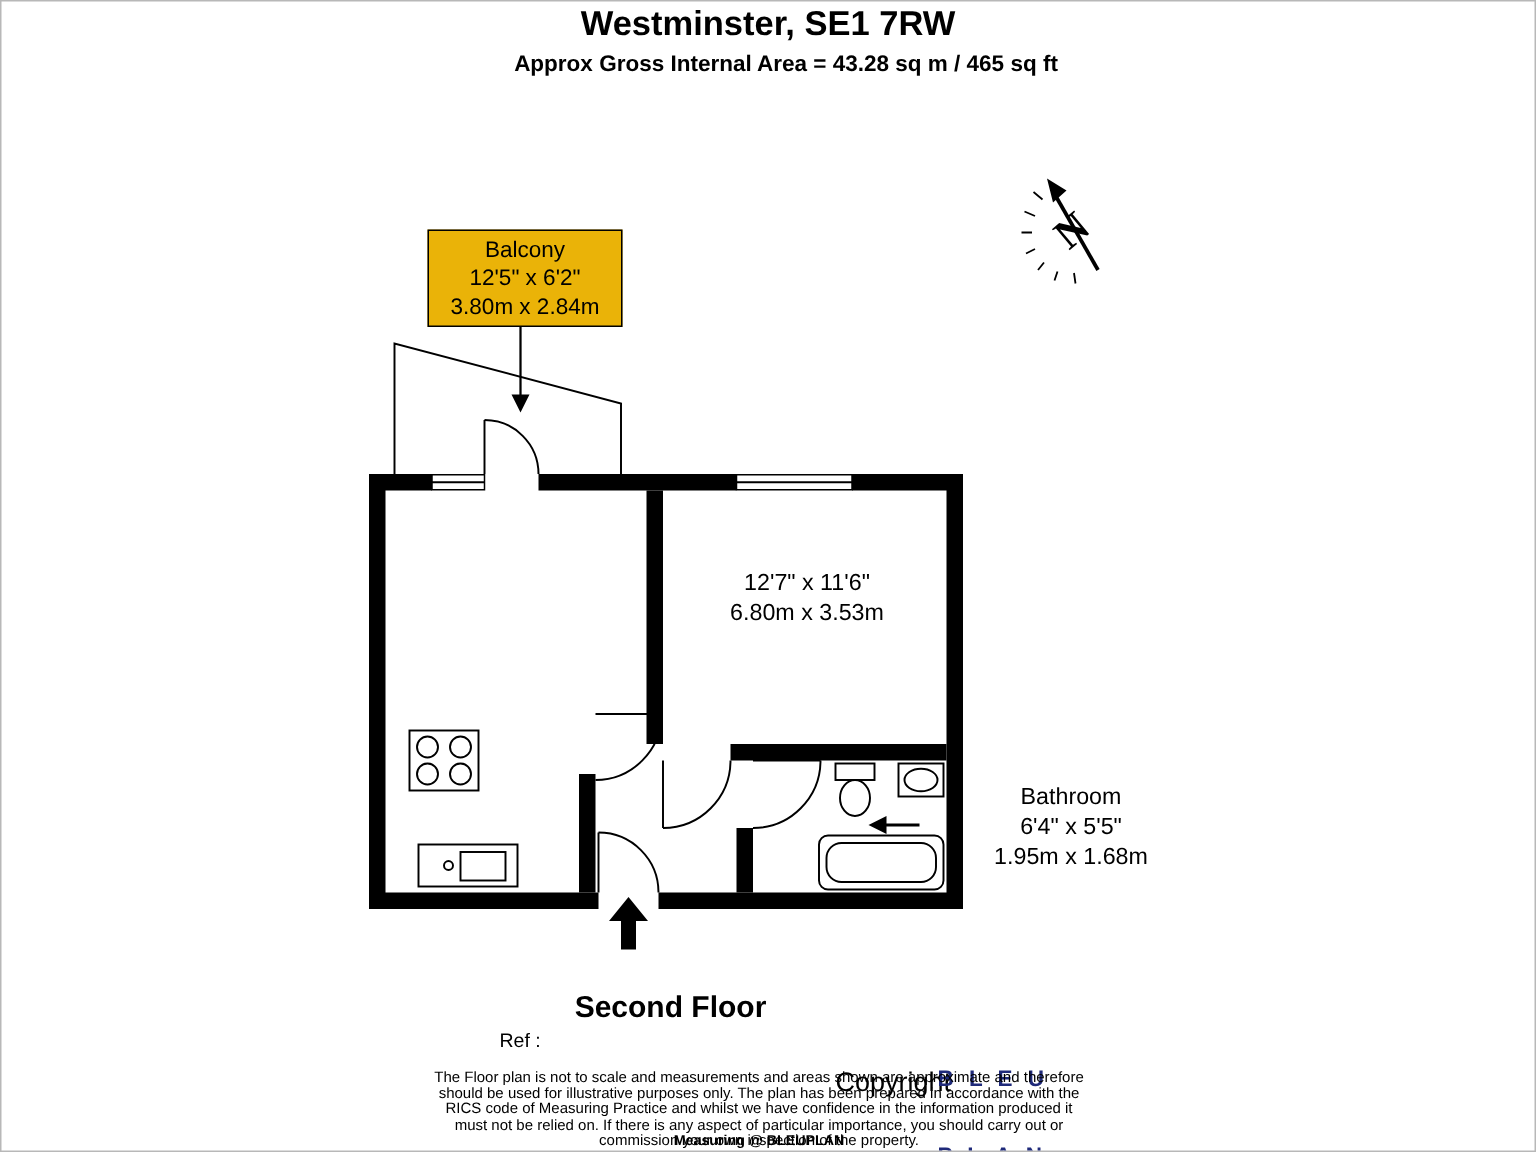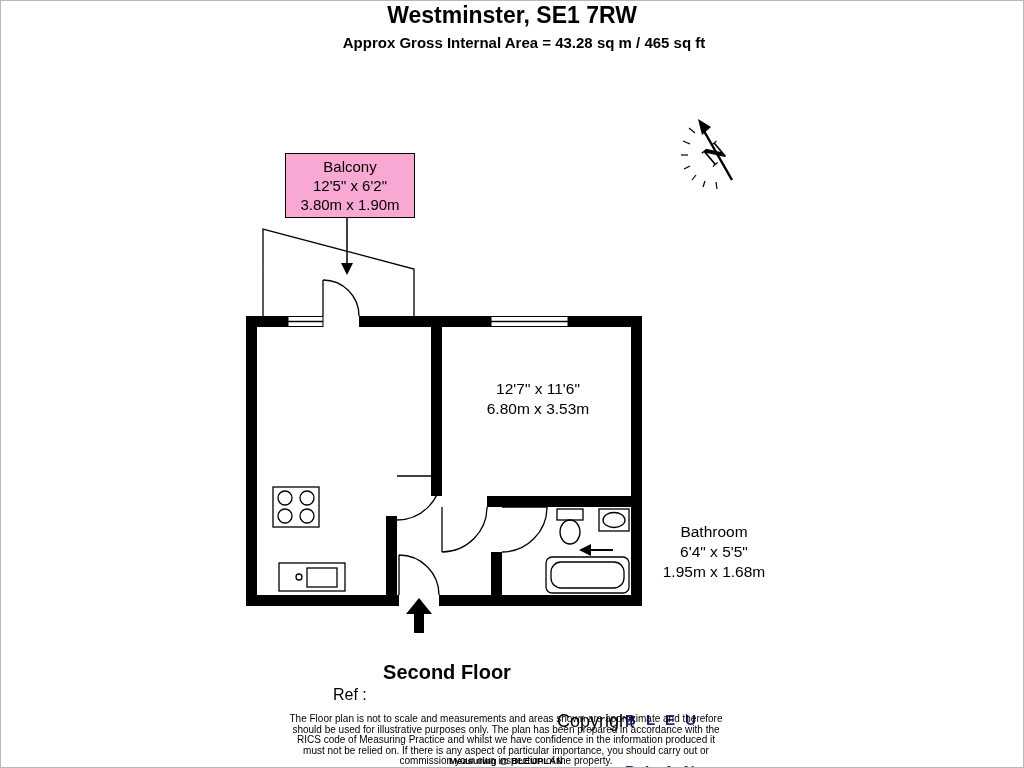"Balcony" .balcony-box { background: #f9a8d4 -> #eab308 }
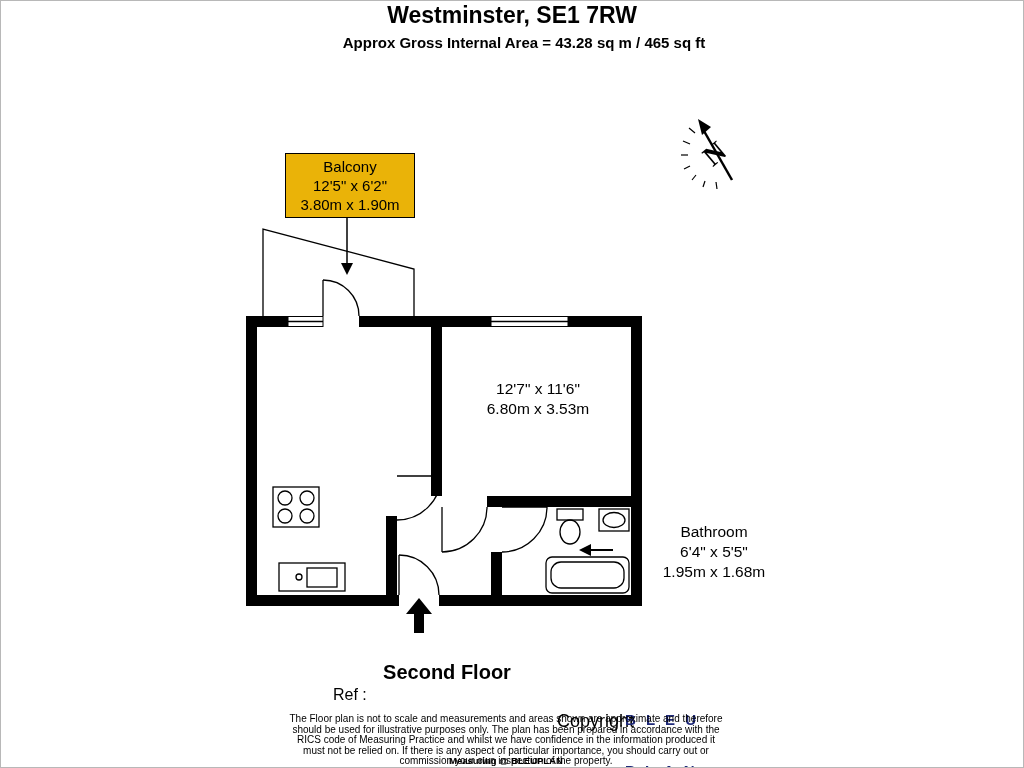"3.80m x 1.90m" div { text: 1.90m -> 2.84m }
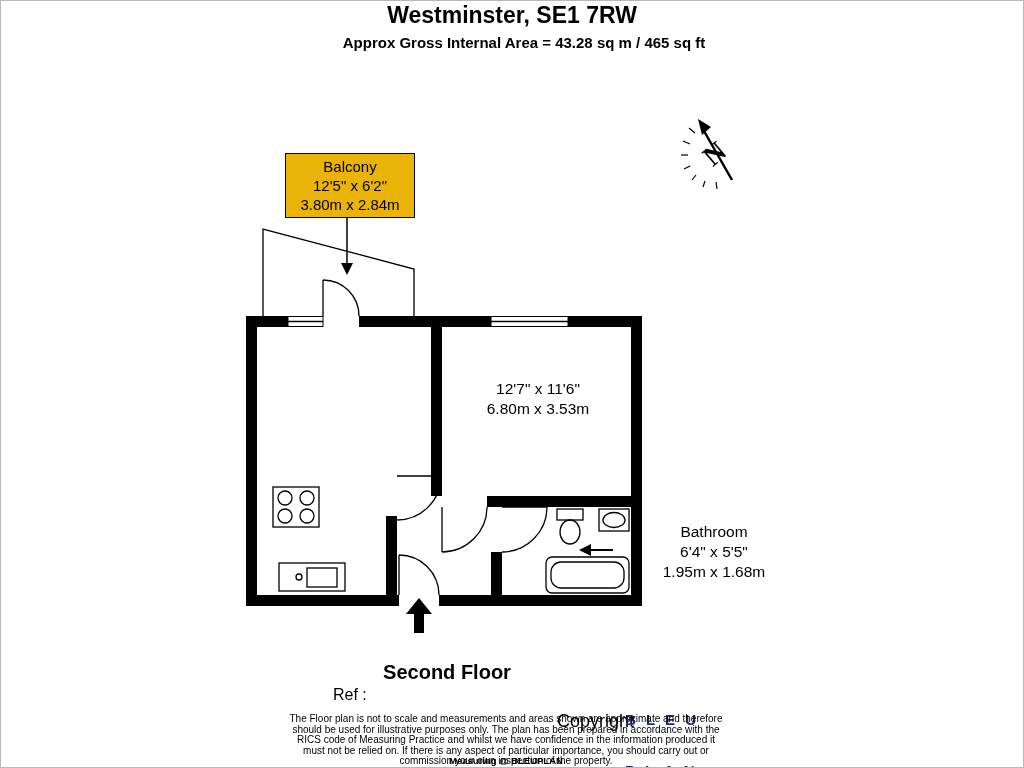"Ref :" .ref-label { font-size: 16px -> 13px }
